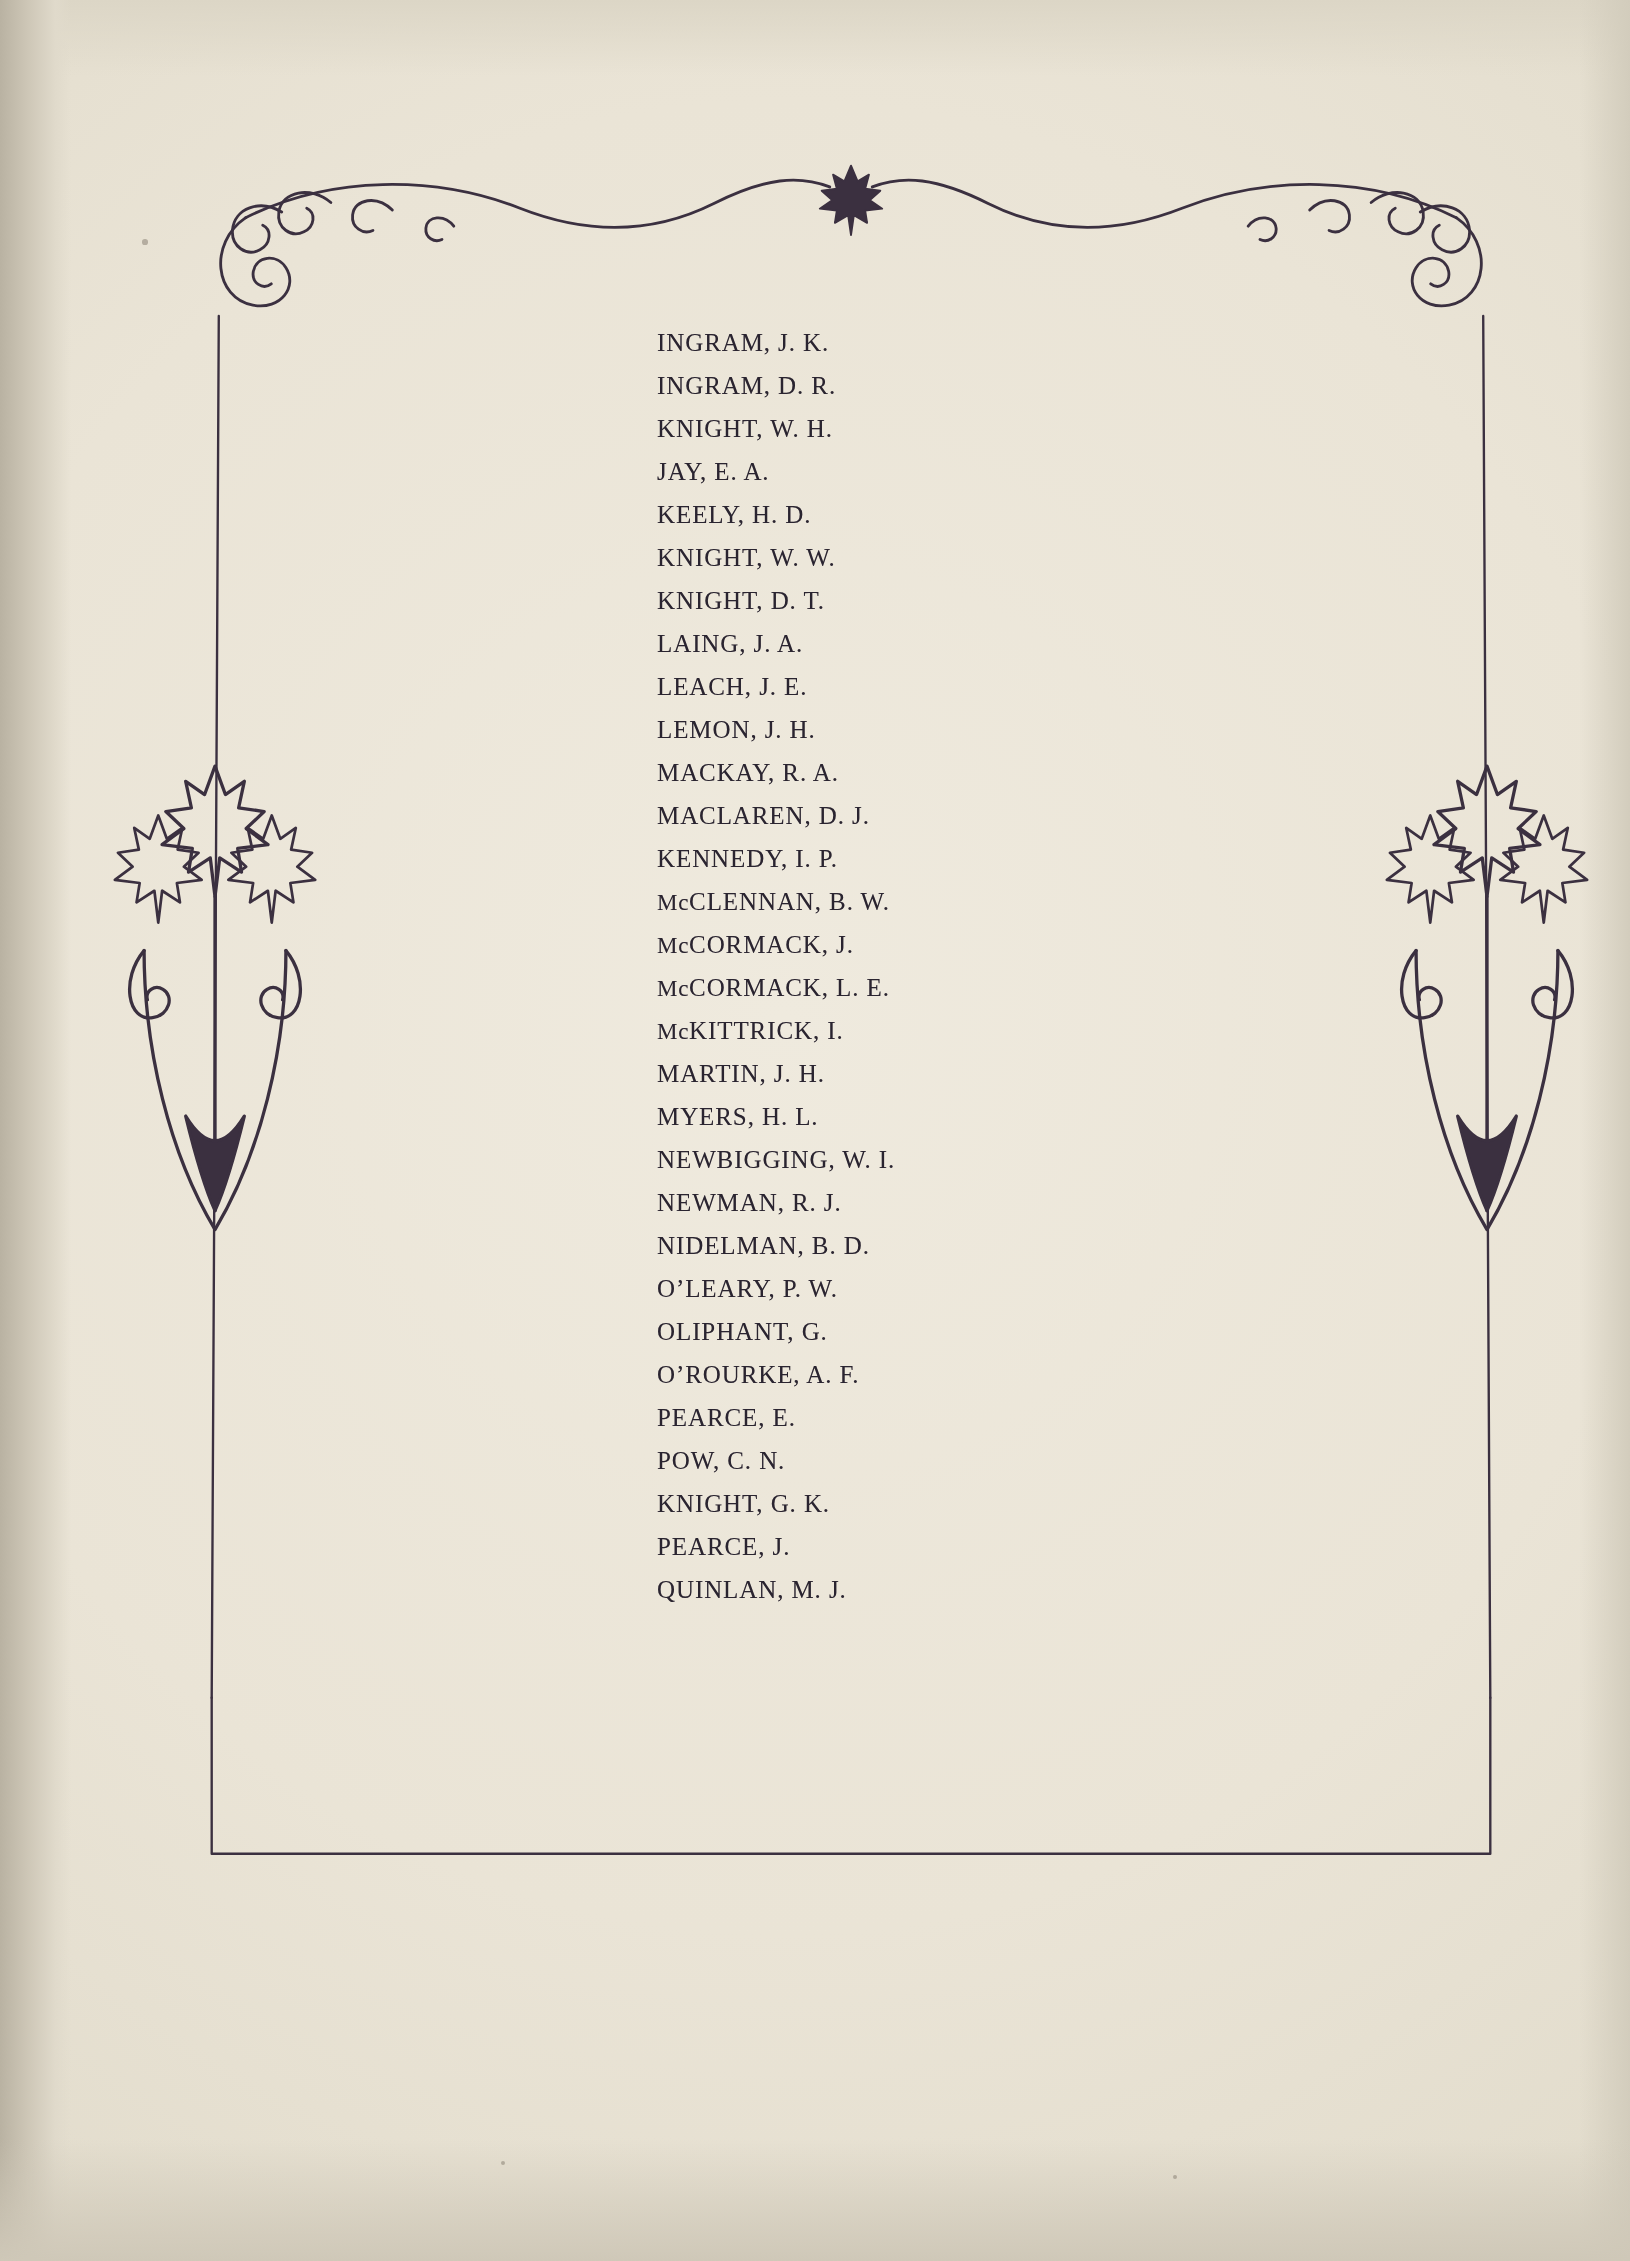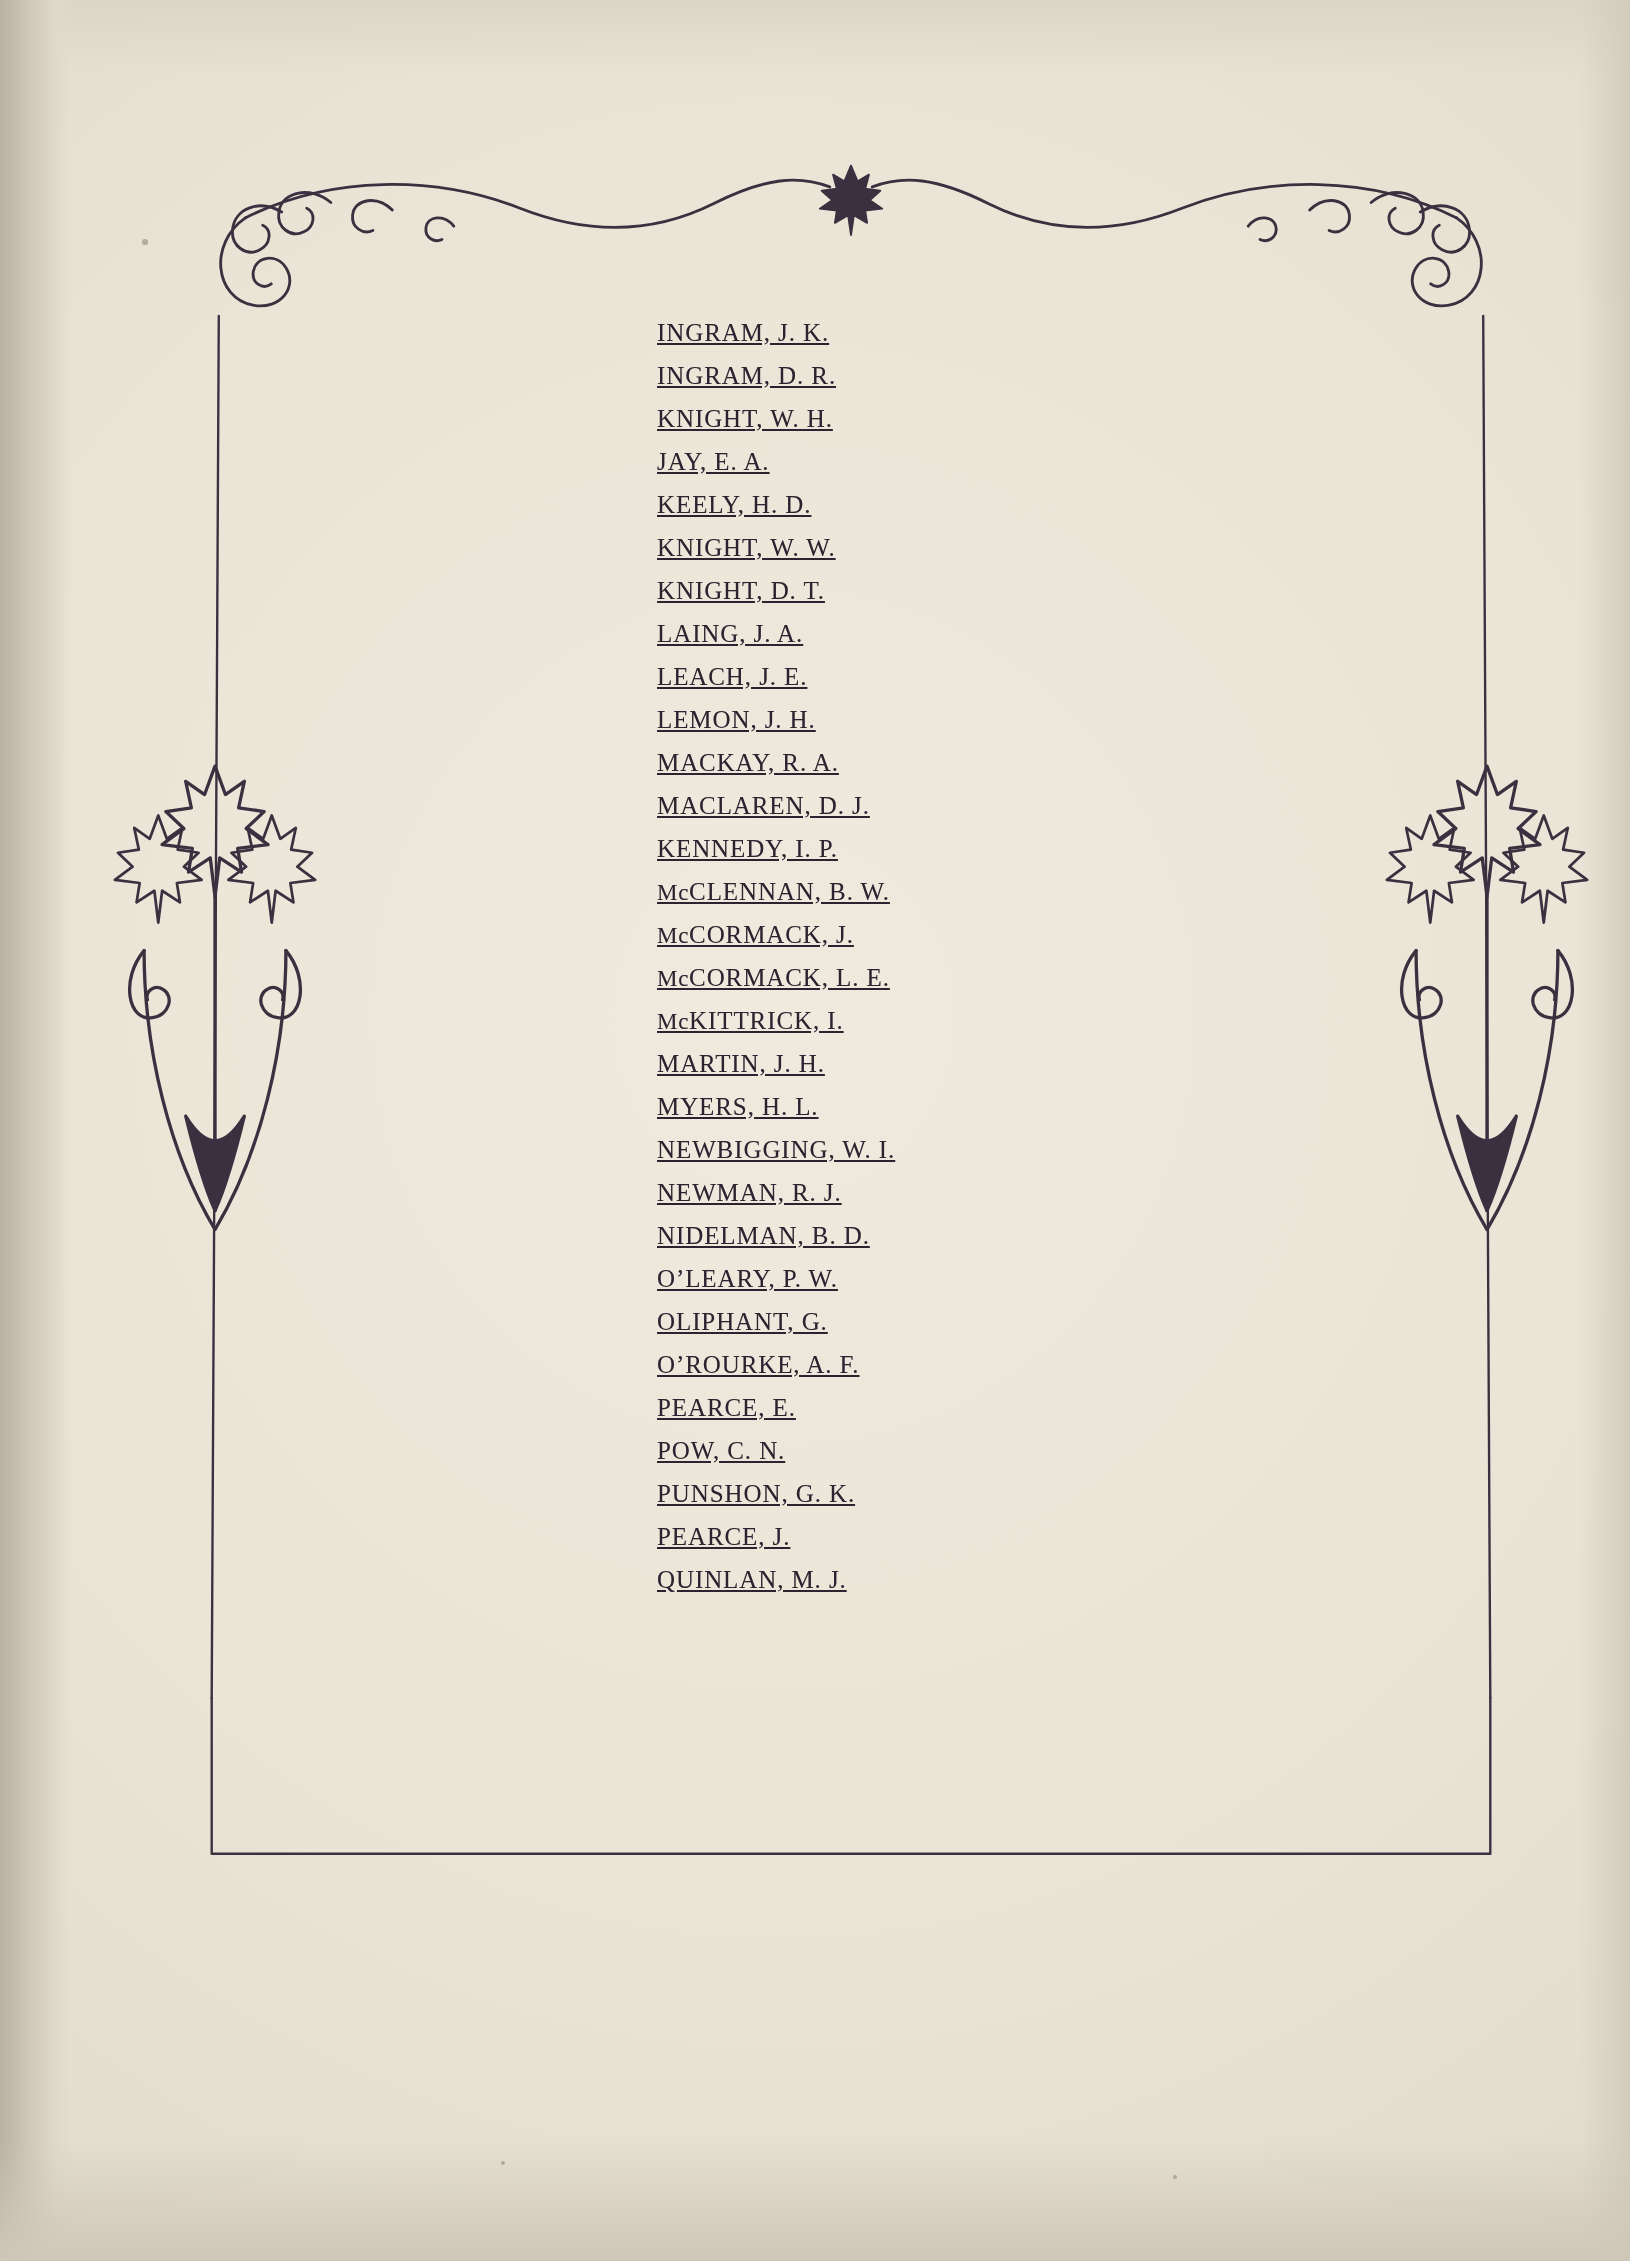"INGRAM, J. K." .name-line { margin: 8px 0 18px 0 -> 18px 0 18px 0; text-decoration: underline -> none }
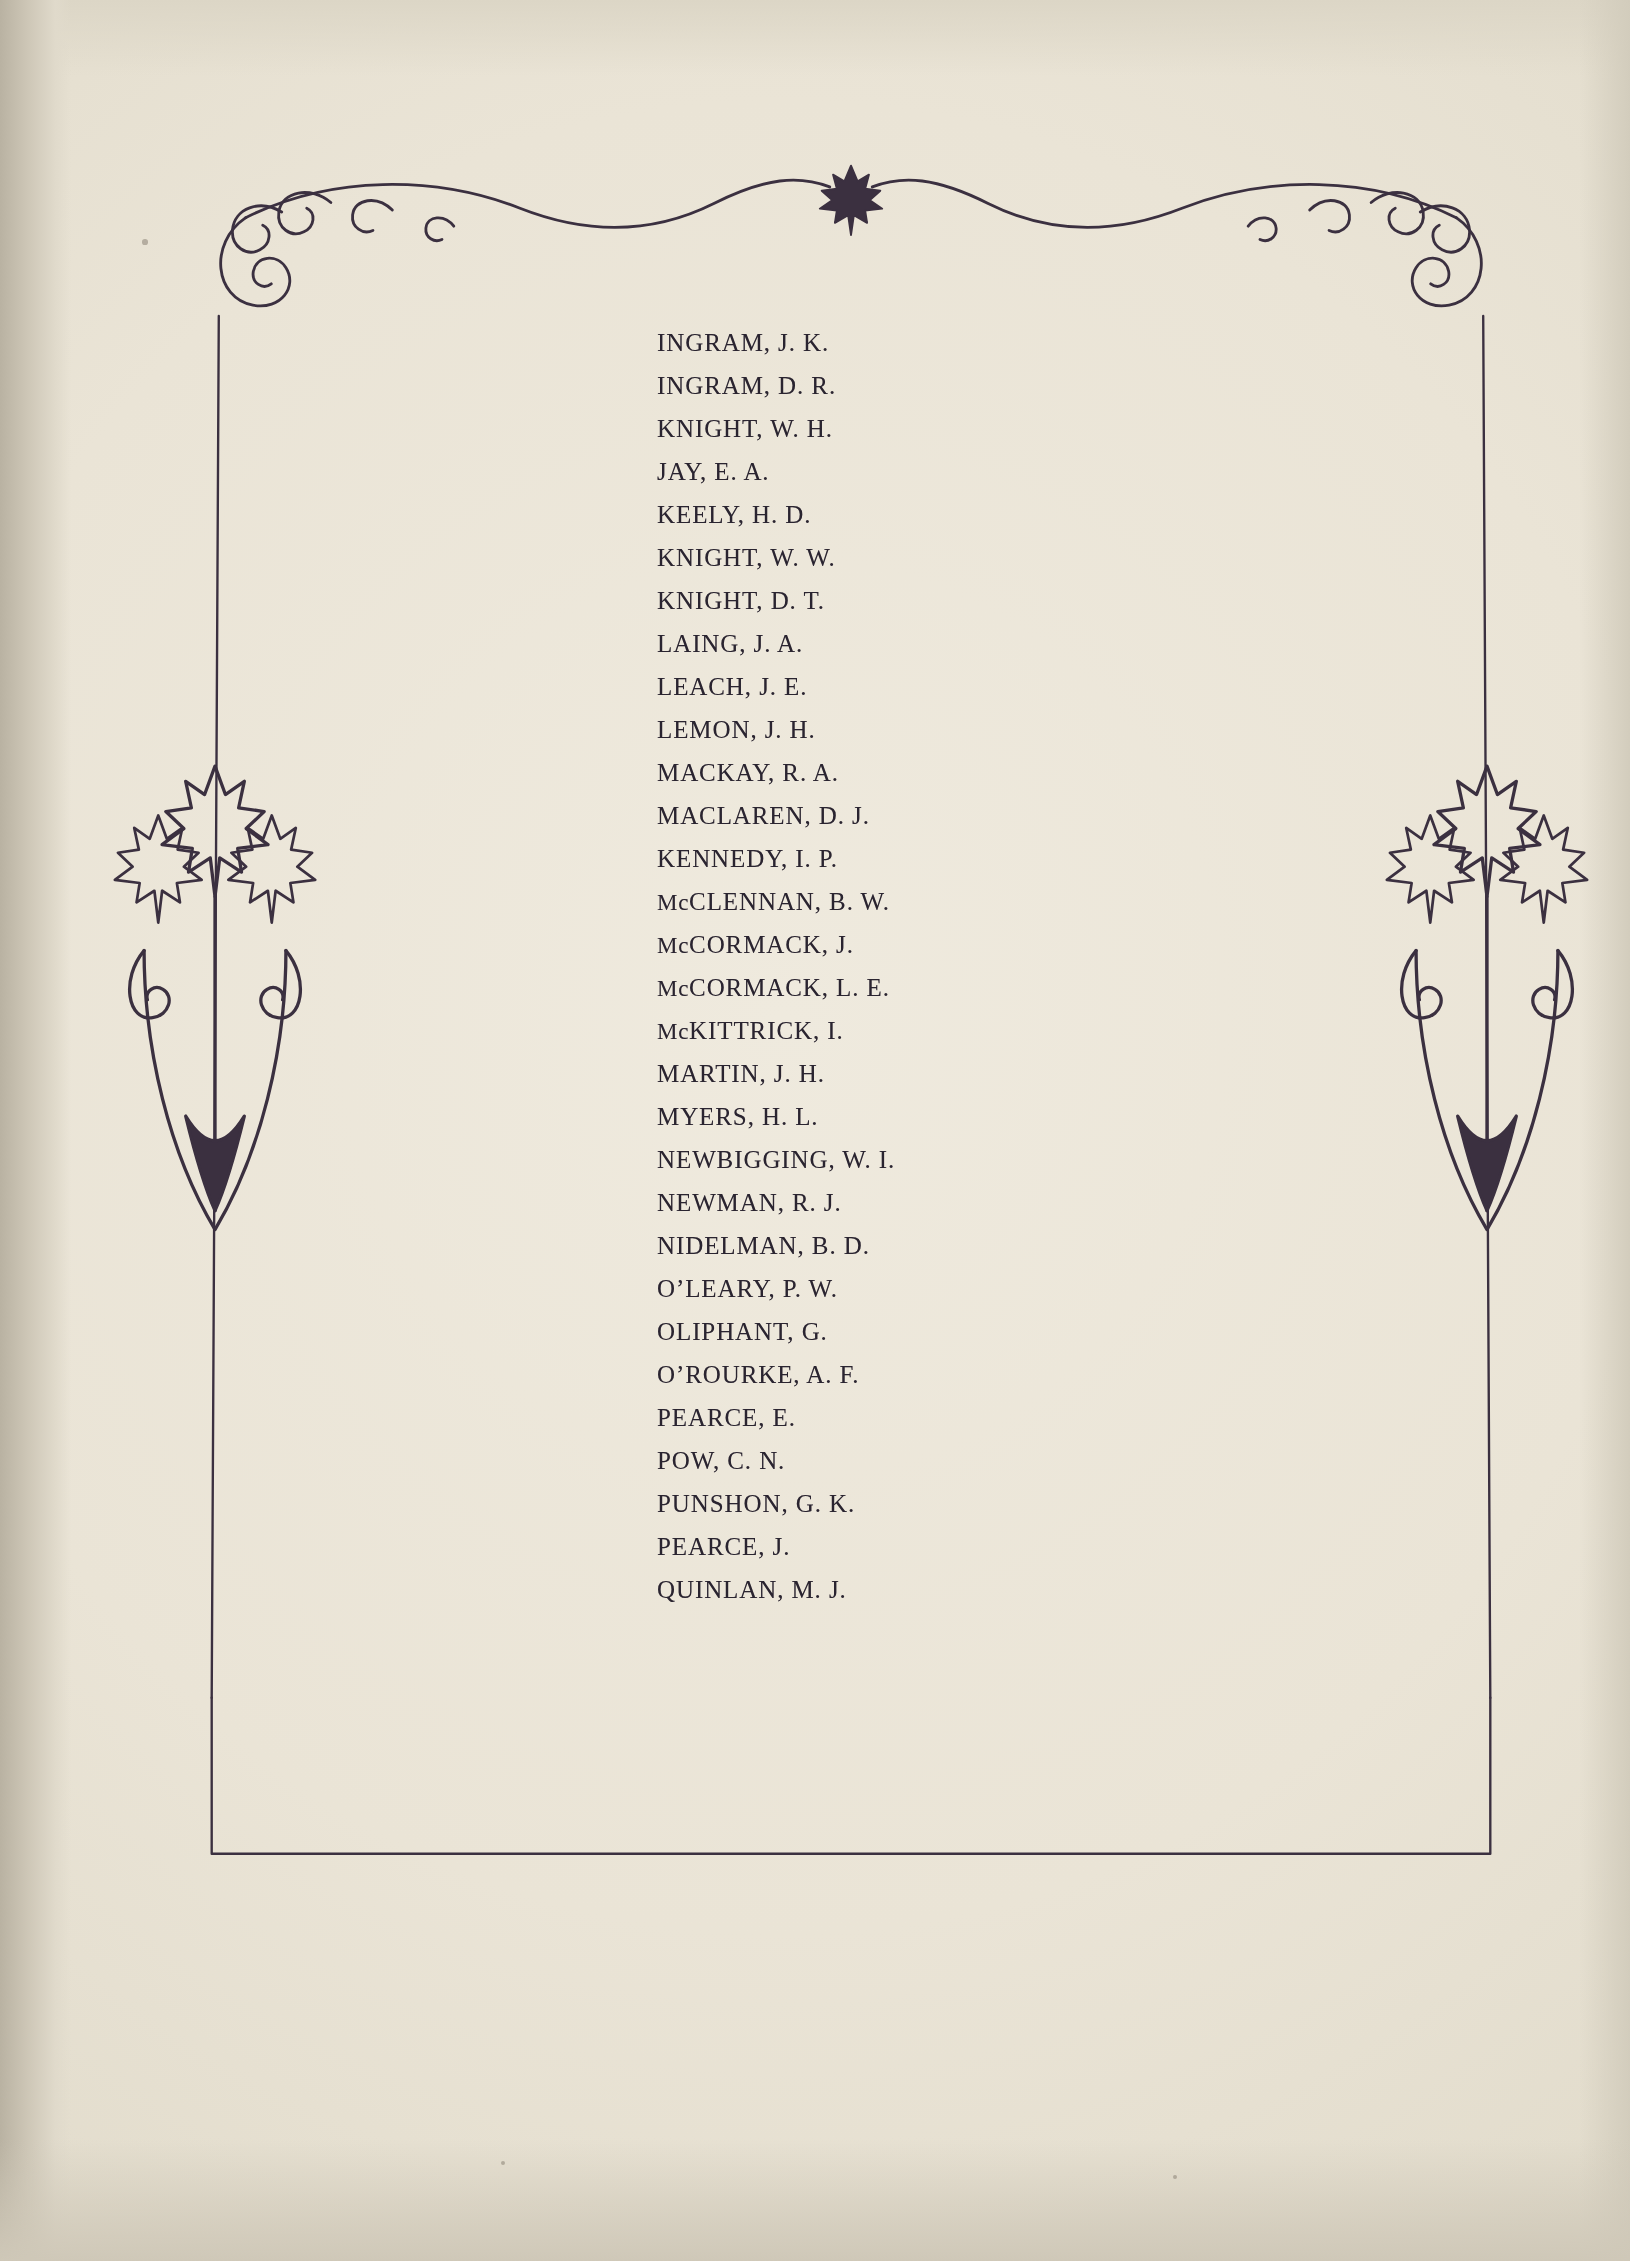"PUNSHON, G. K." span { text: PUNSHON -> KNIGHT }
